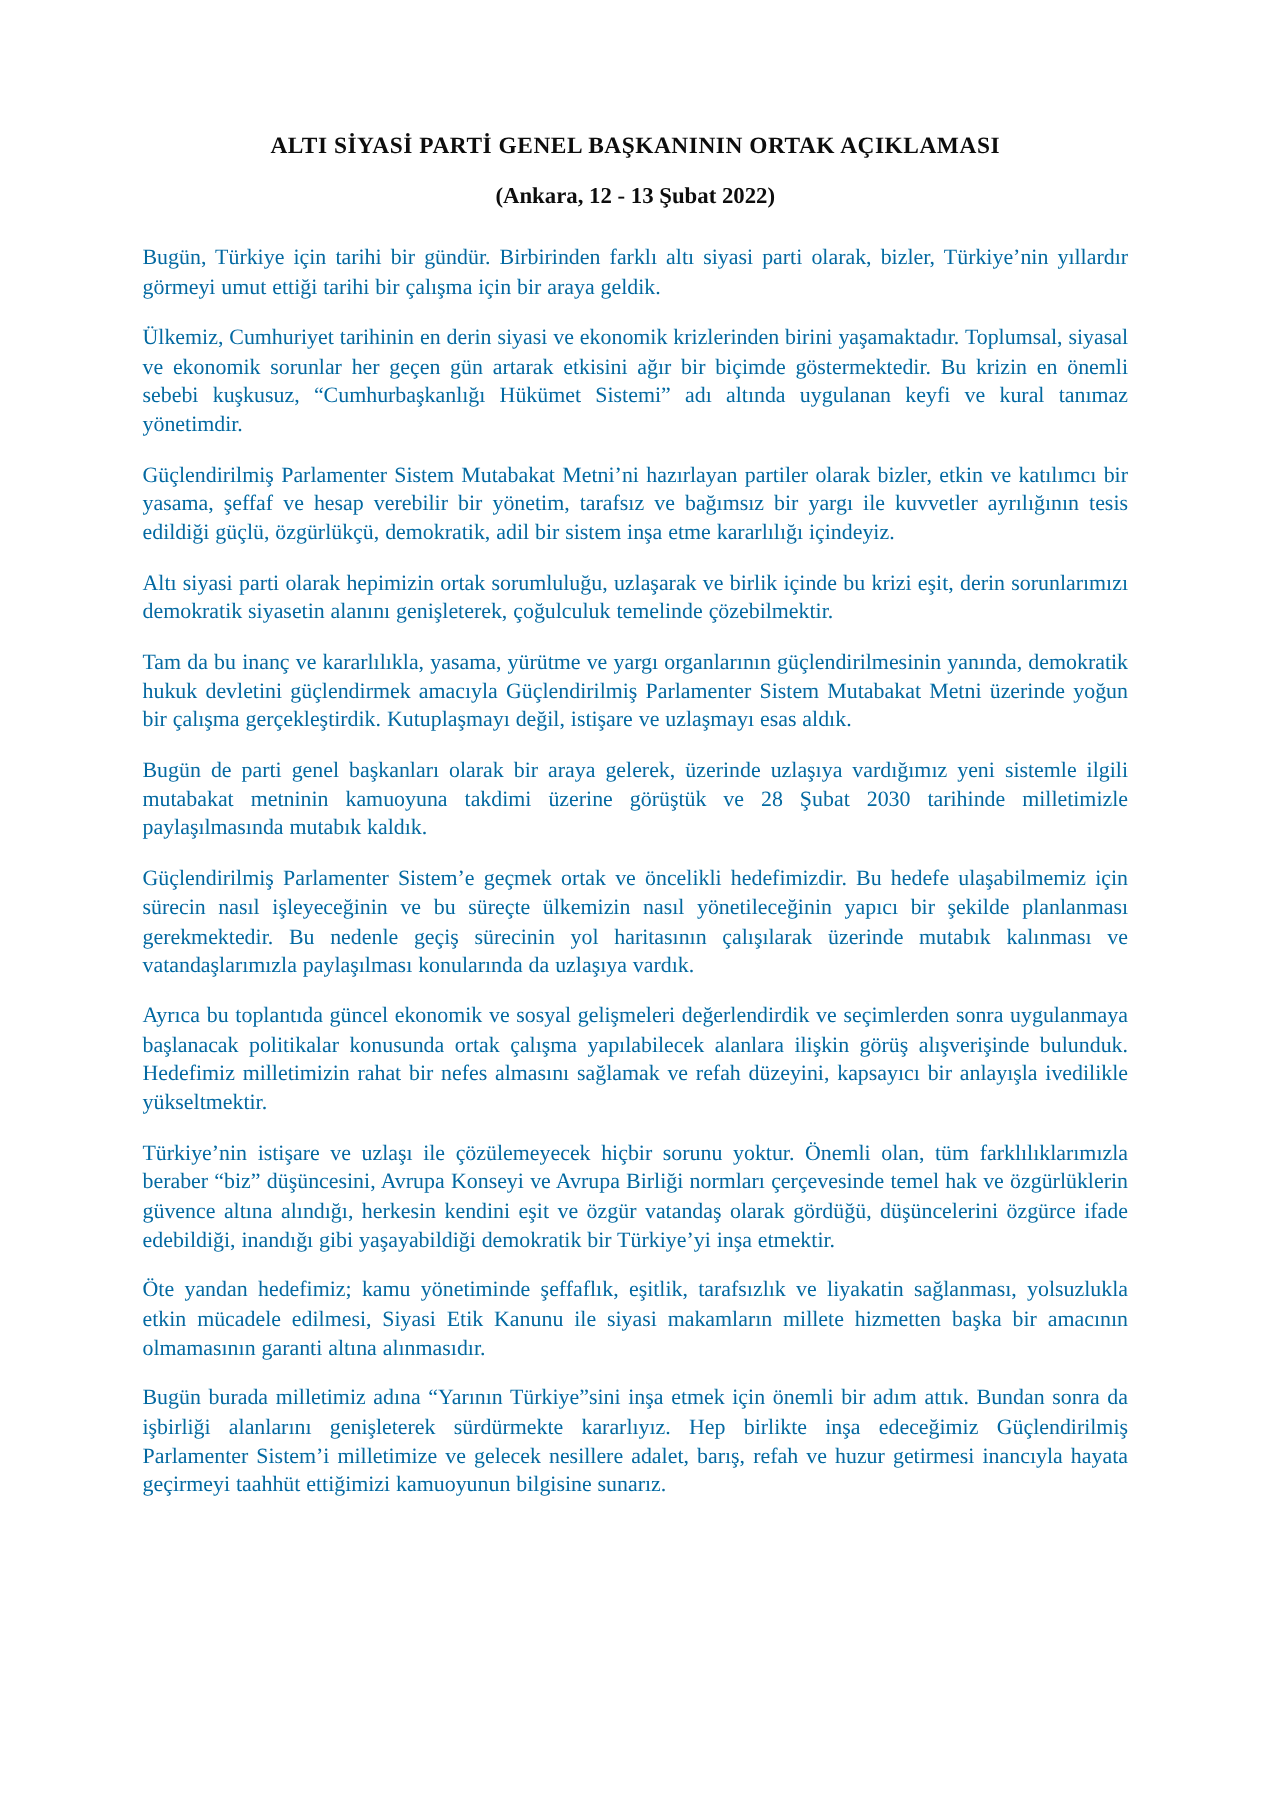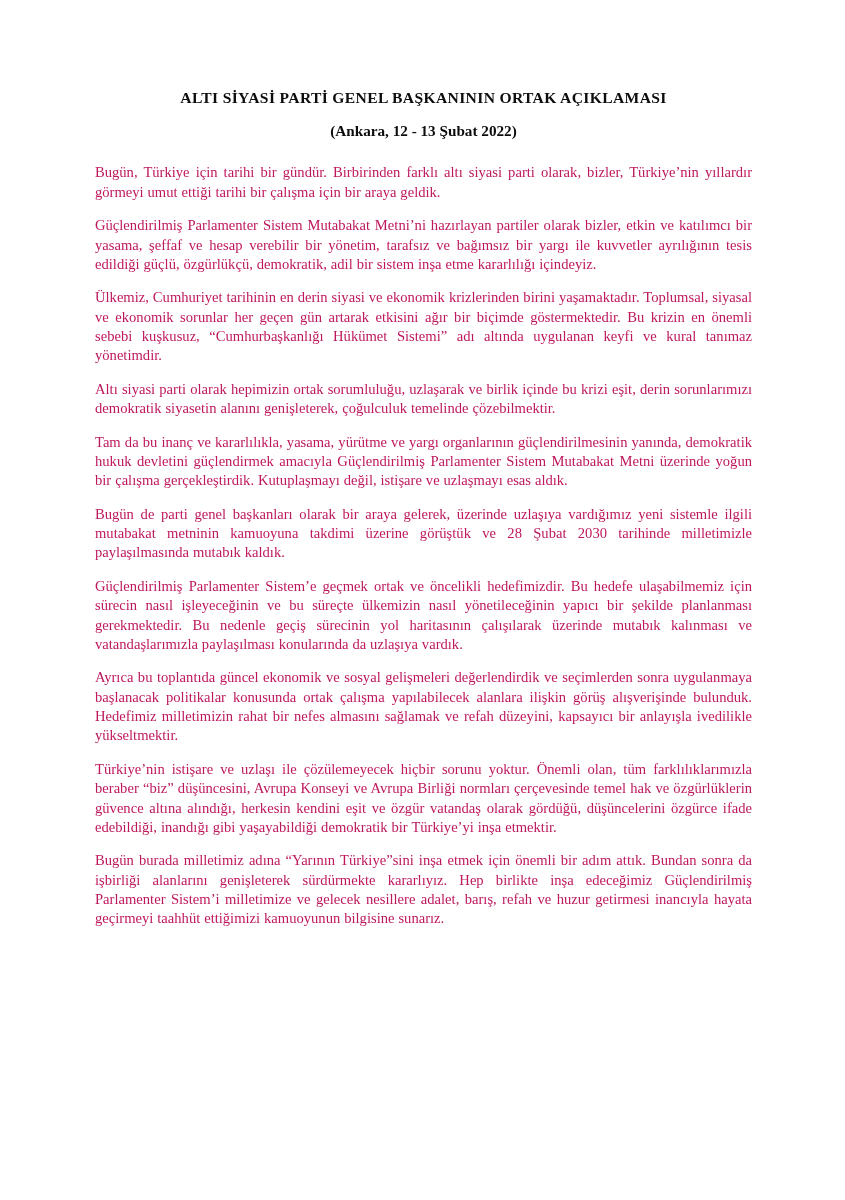"Bugün, Türkiye için tarihi bir" p.para { color: #be185d -> #0369a1 }
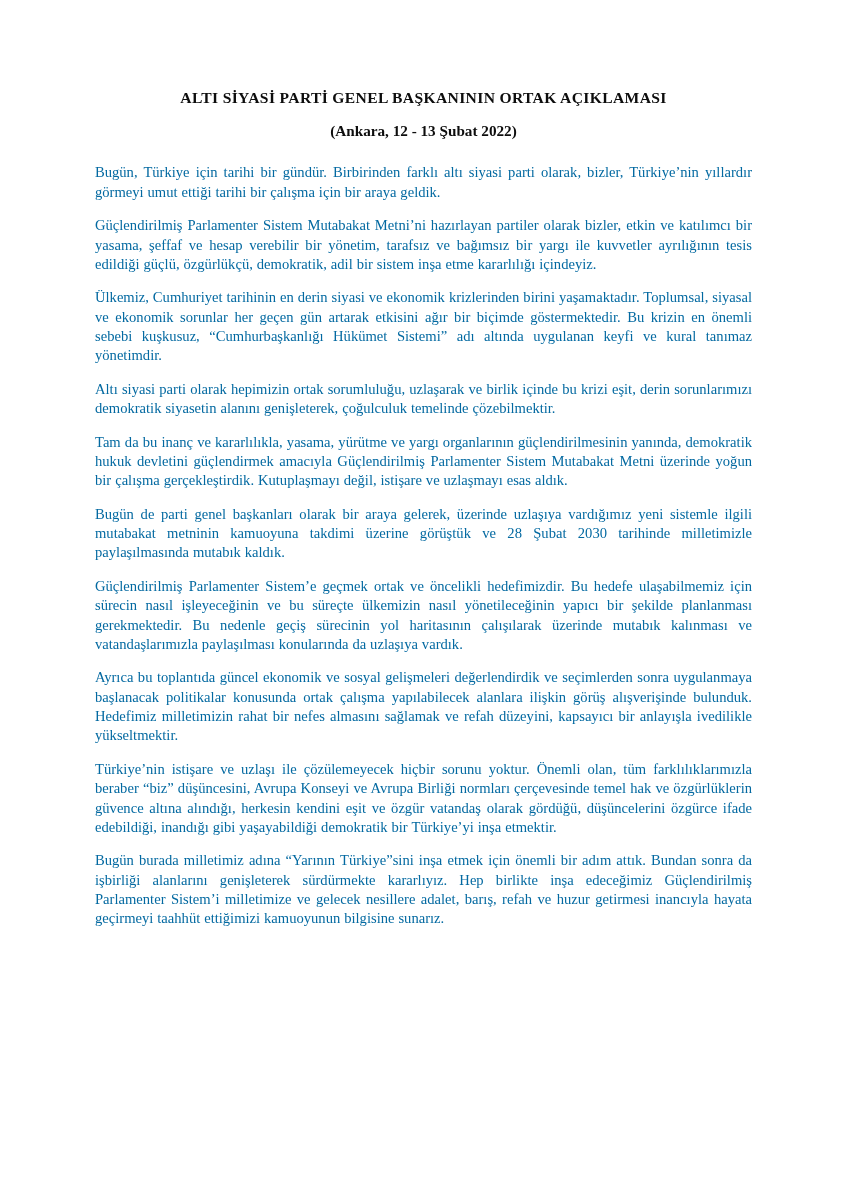"Güçlendirilmiş Parlamenter Sistem" p.para { order: before "Ülkemiz, Cumhuriyet tarihinin en derin" -> after "Ülkemiz, Cumhuriyet tarihinin en derin" }
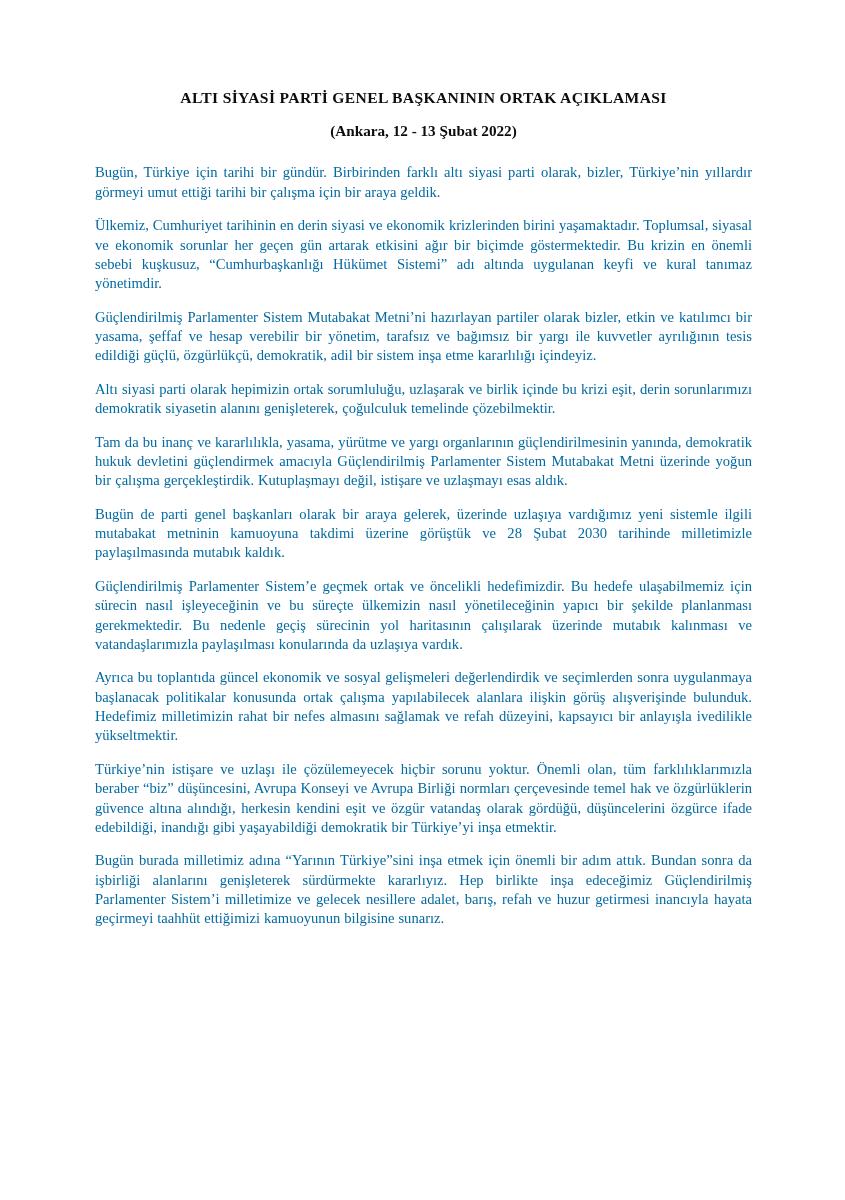"Öte yandan hedefimiz; kamu yönetiminde" p.para { html: none -> <p>Öte yandan hedefimiz; kamu yönetiminde şeffaflık, eşitlik, tarafsızlık ve liyakatin sağlanması, yolsuzlukla etkin mücadele edilmesi, Siyasi Etik Kanunu ile siyasi makamların millete hizmetten başka bir amacının olmamasının garanti altına alınmasıdır.</p> }
